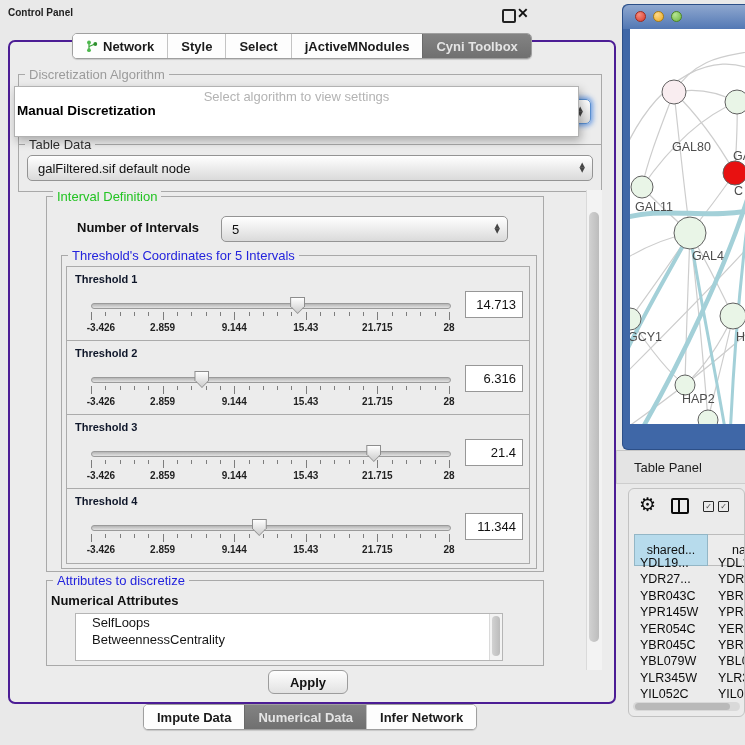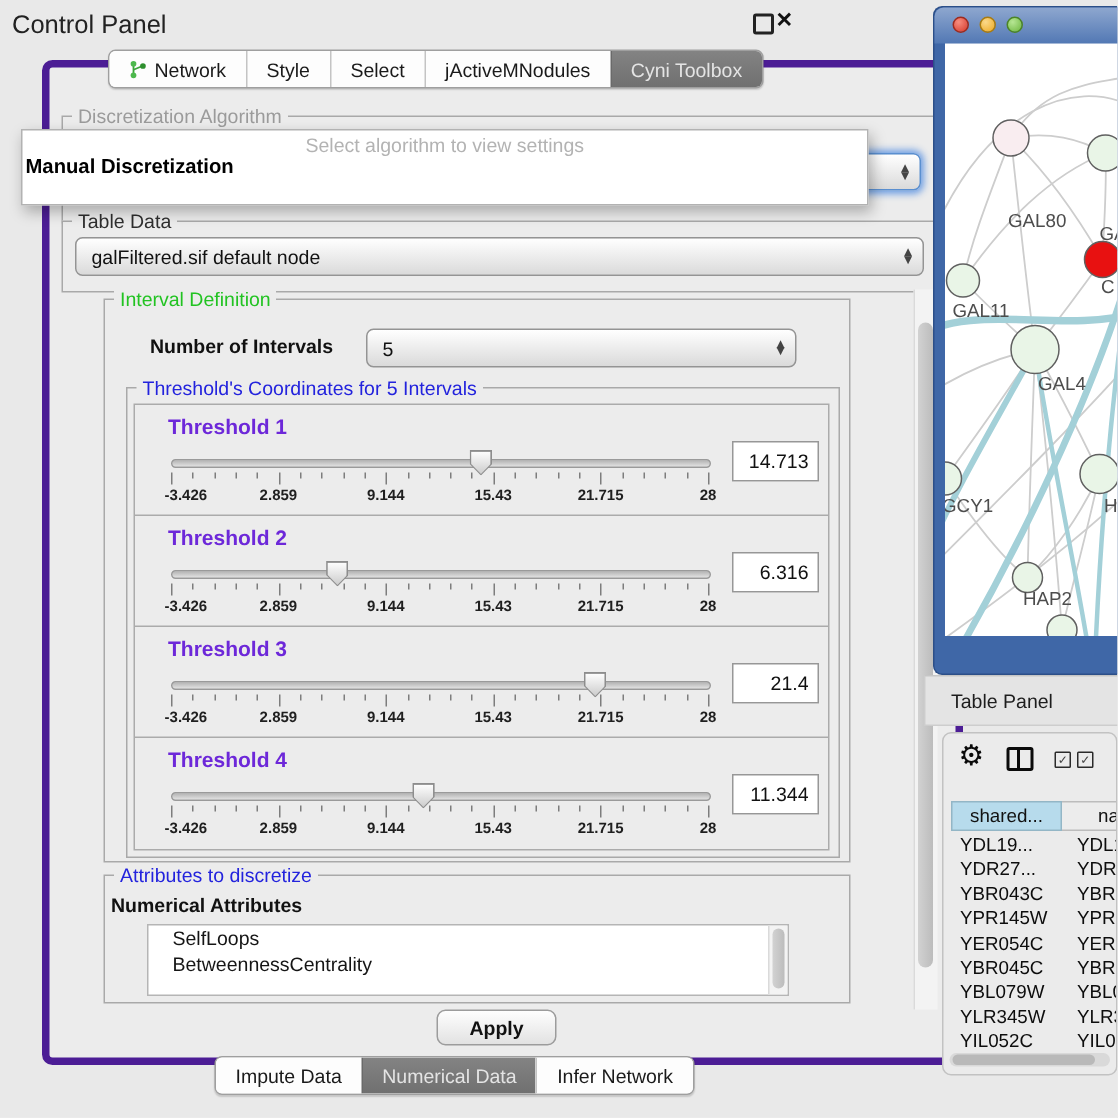"Control Panel" #cp-title { font-size: 17px -> 10px; font-weight: none -> bold }
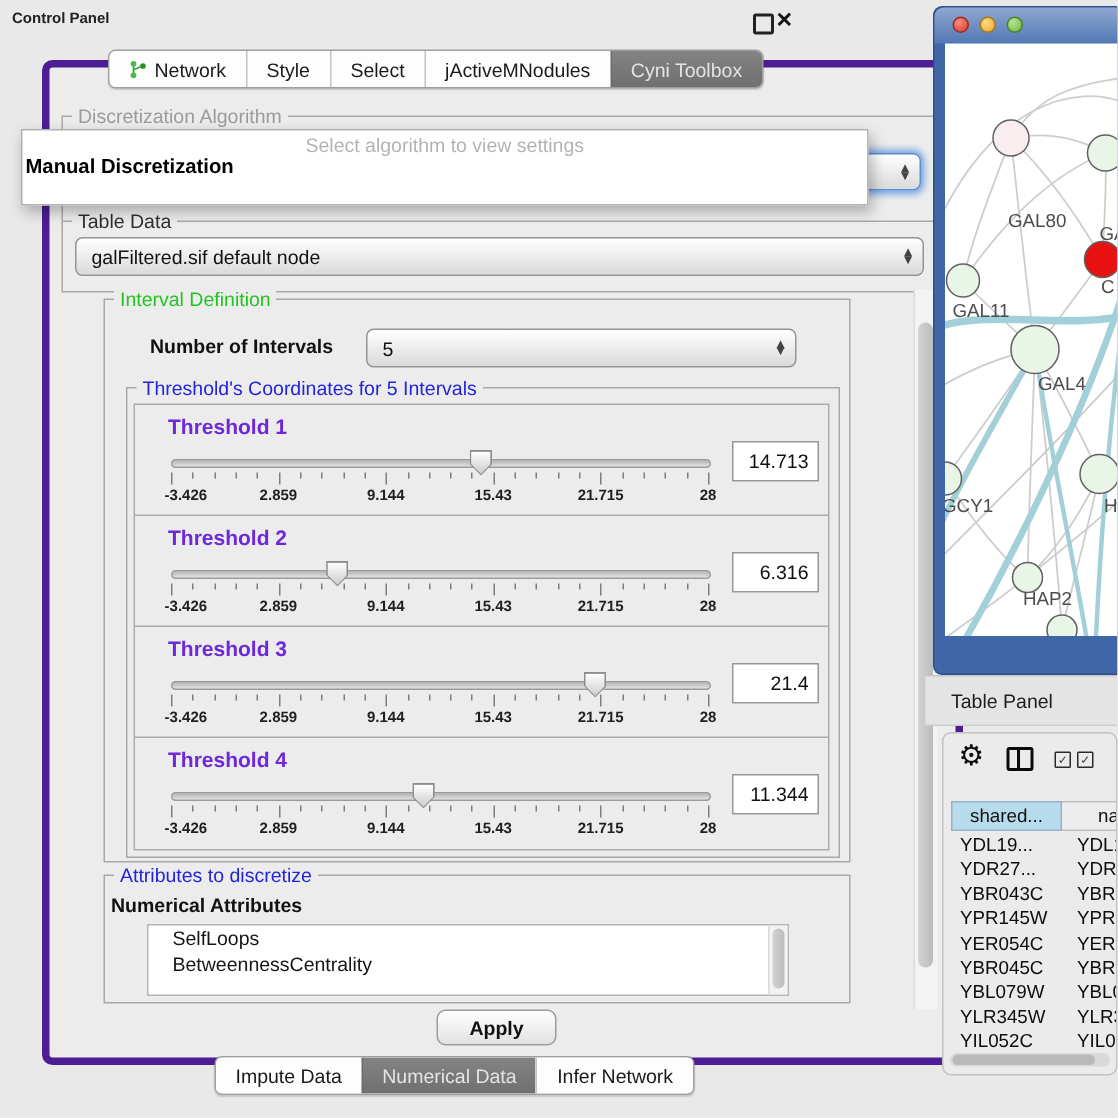"Network" .seg { font-weight: 400 -> 700 }
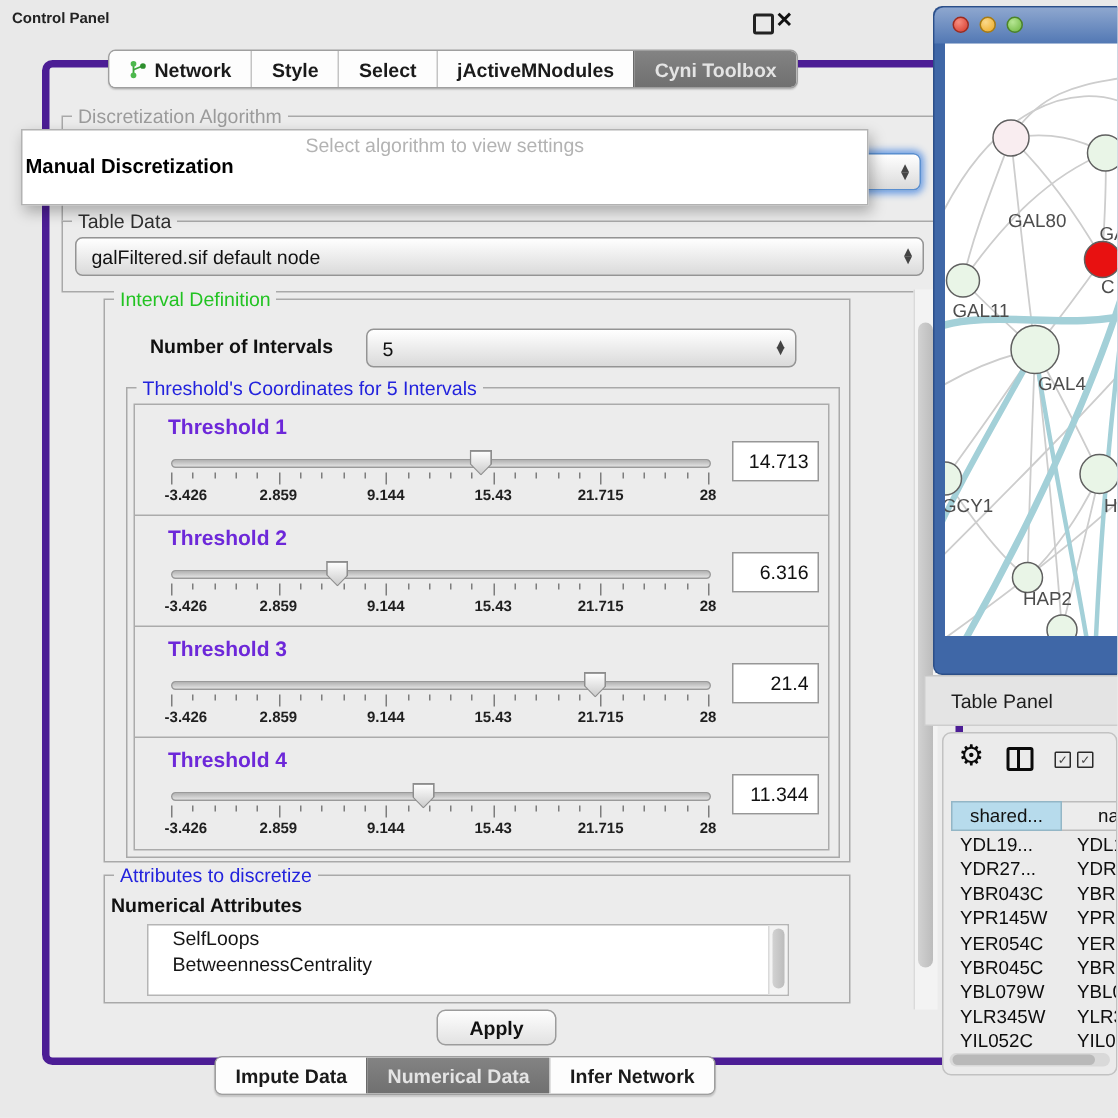"Discretization Algorithm" #outer-panel { border: 5px solid #4c1d95 -> 2px solid #4c1d95; margin-left: 20px -> none }
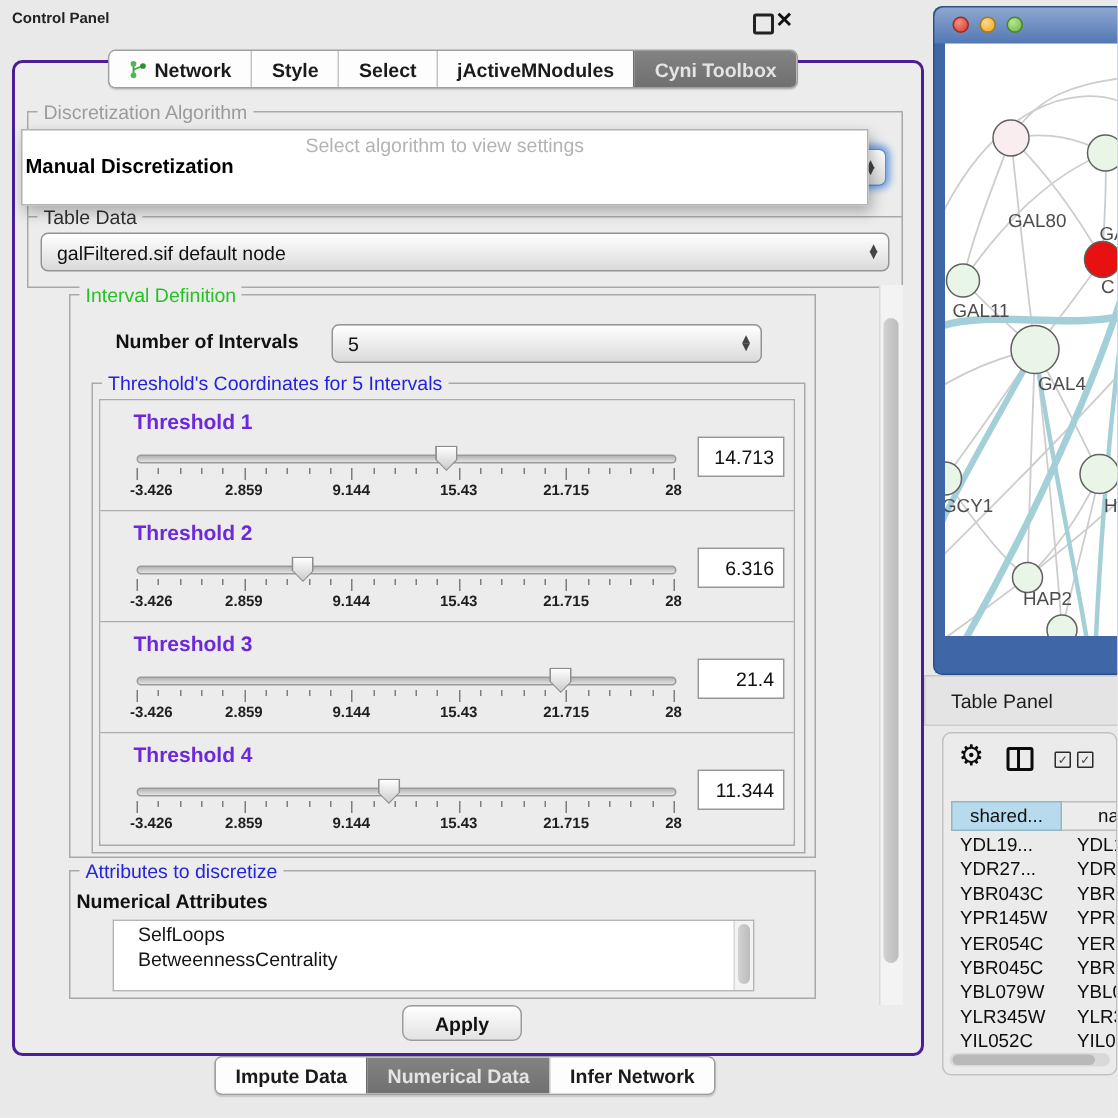"Threshold 1" .tlabel { color: #6d28d9 -> #0f172a; font-size: 14px -> 11px; left: 22px -> 8px }
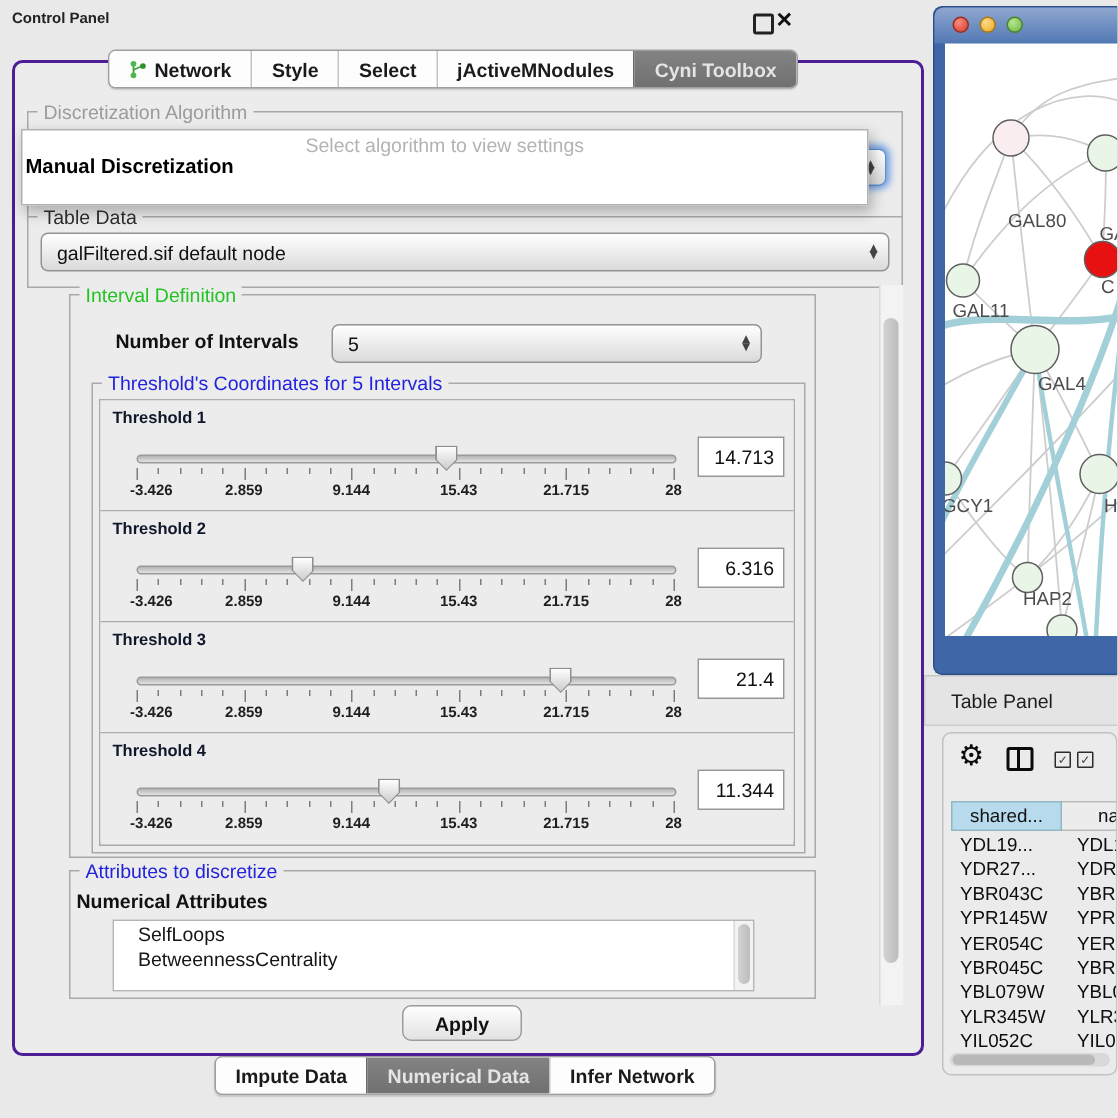"shared..." .thead { height: 20px -> 32px }
